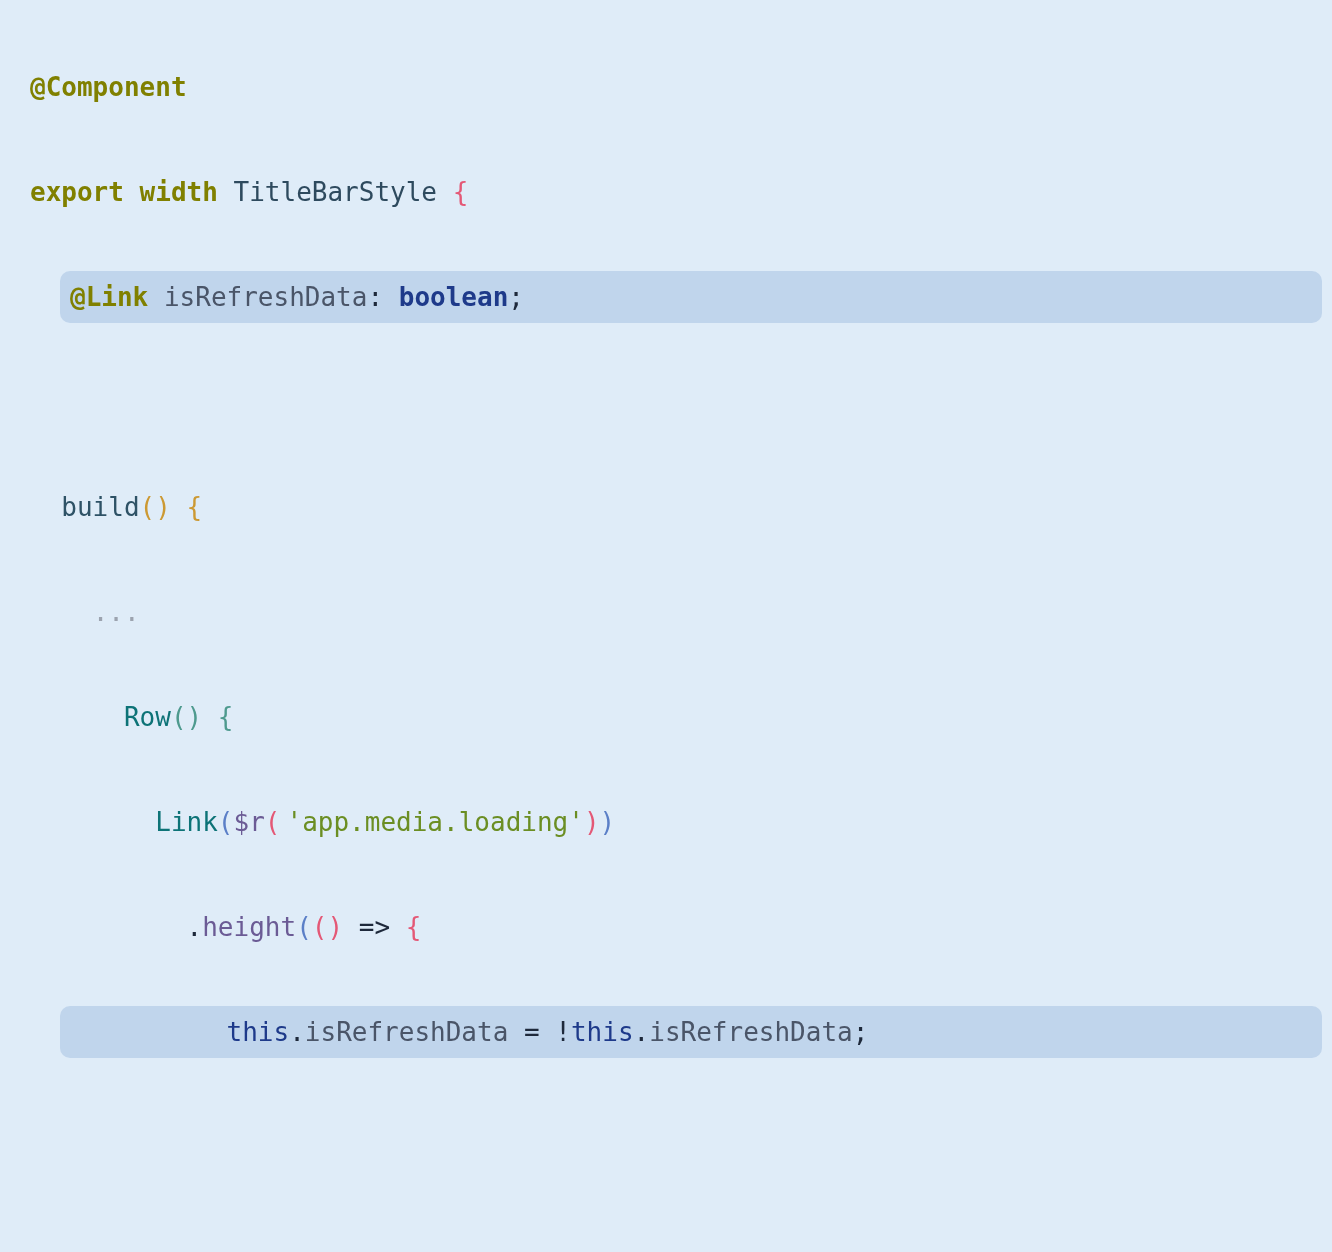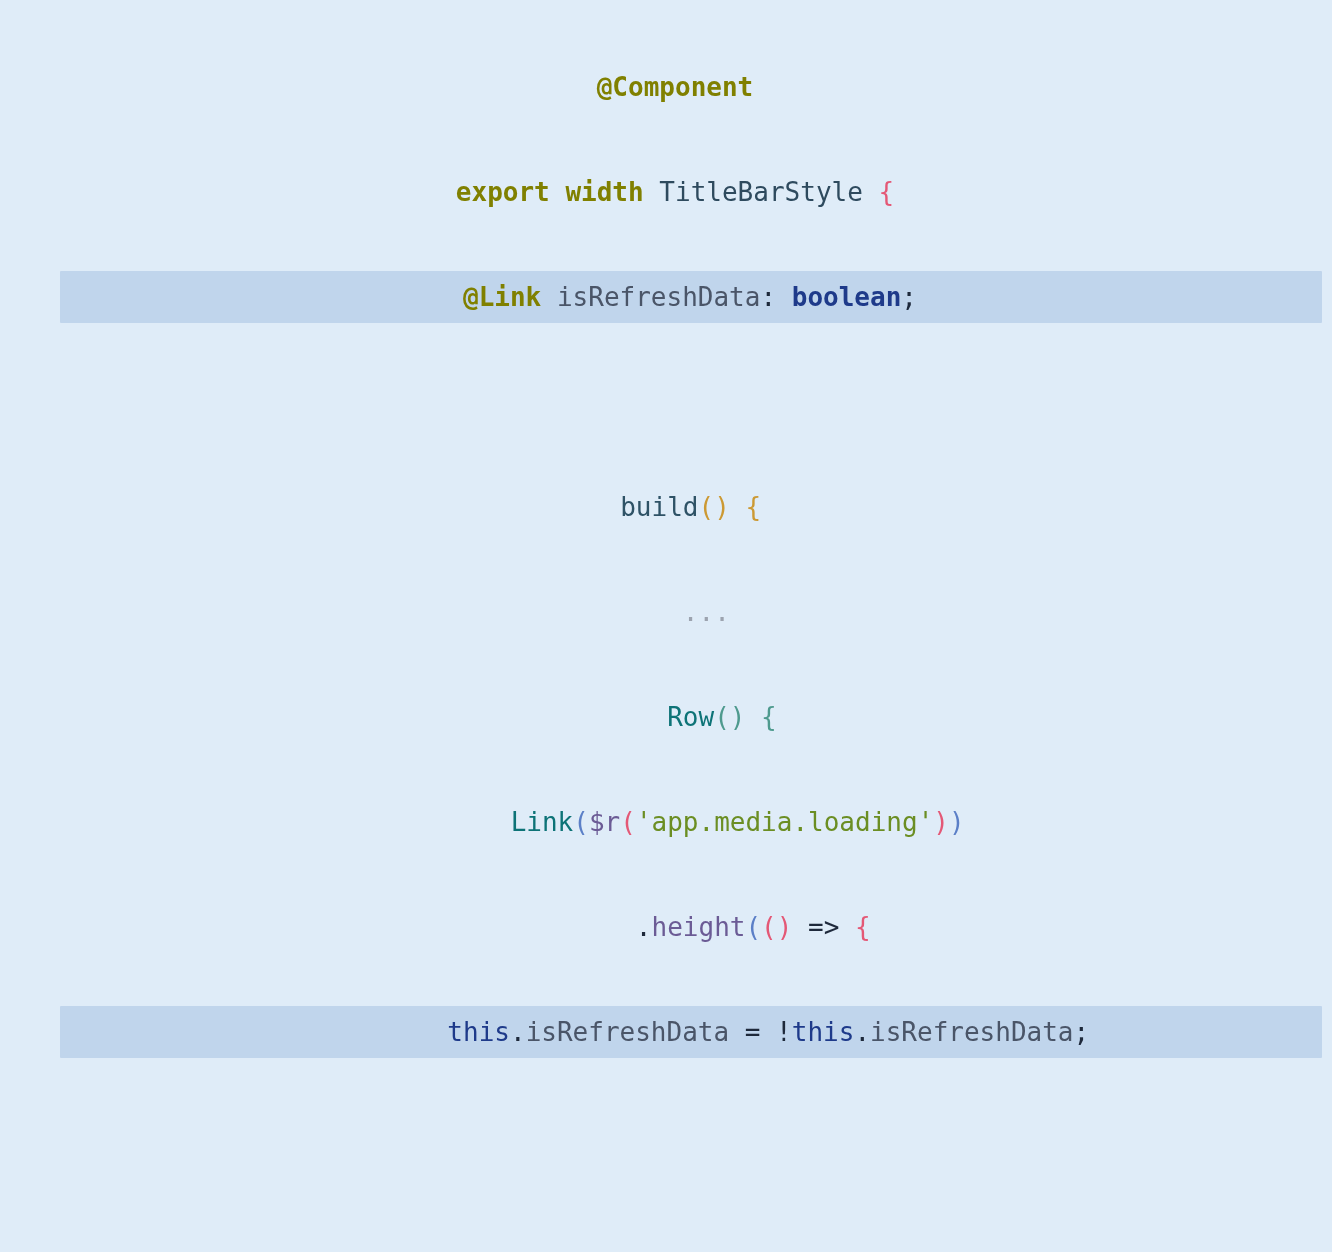"@Component" .line { text-align: center -> none }
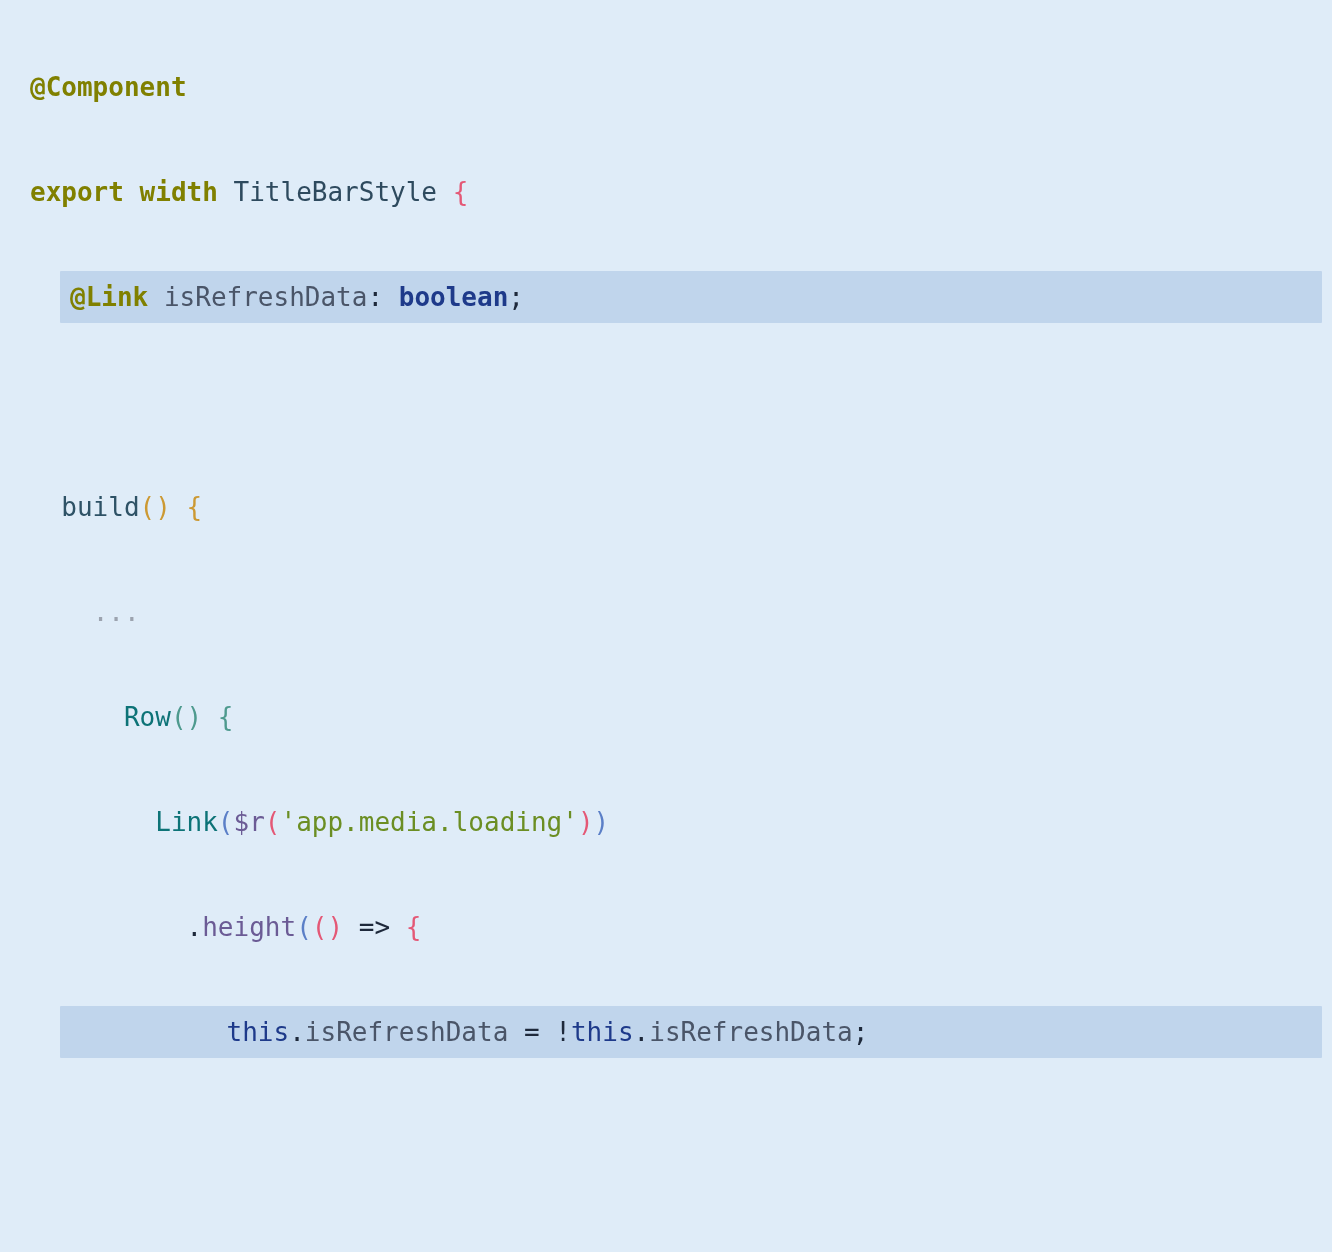"@Link isRefreshData: boolean;" .highlighted { border-radius: 1px -> 10px }
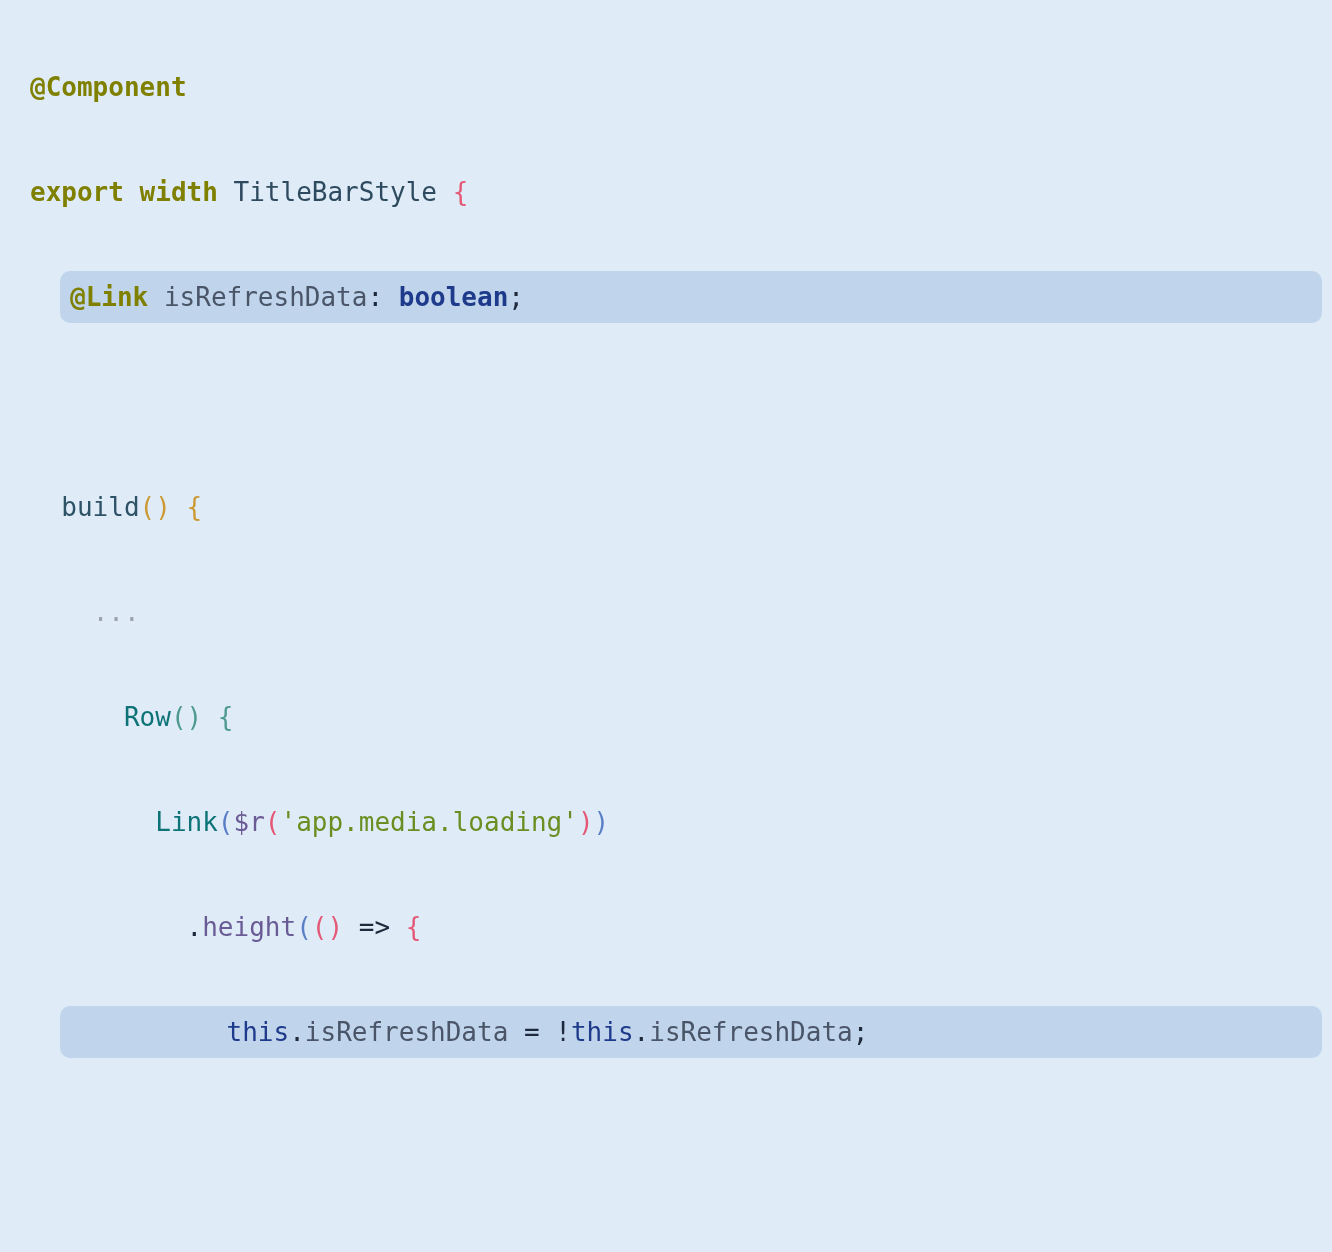"'app.media.loading'" .string { margin-left: none -> 6px }
